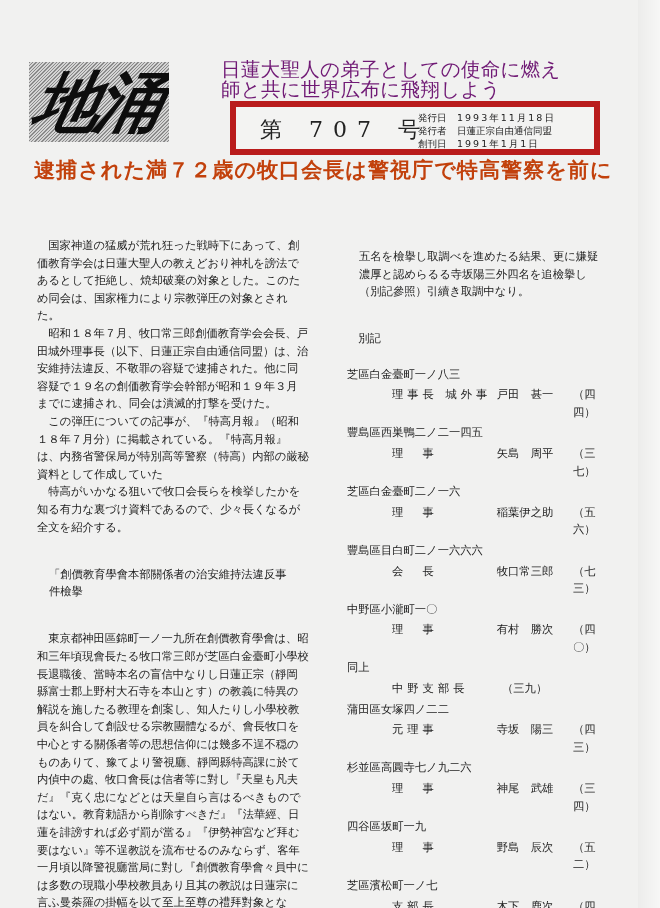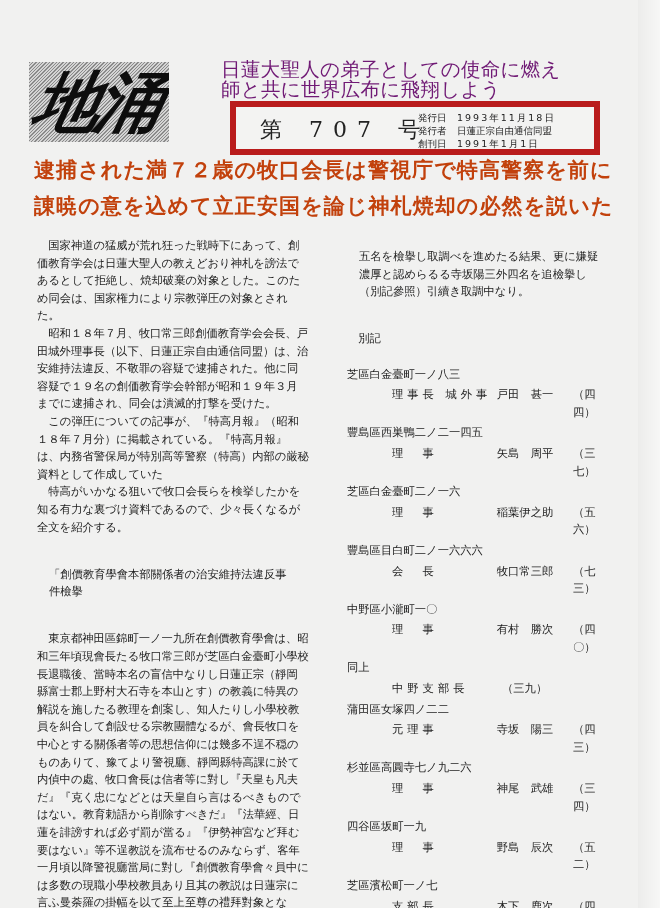"諌暁の意を込めて立正安国を論じ神札焼却の必然を説いた" div { html: <div>諌暁の意を込めて立正安国を論じ神札焼却の必然を説いた</div> -> none }
